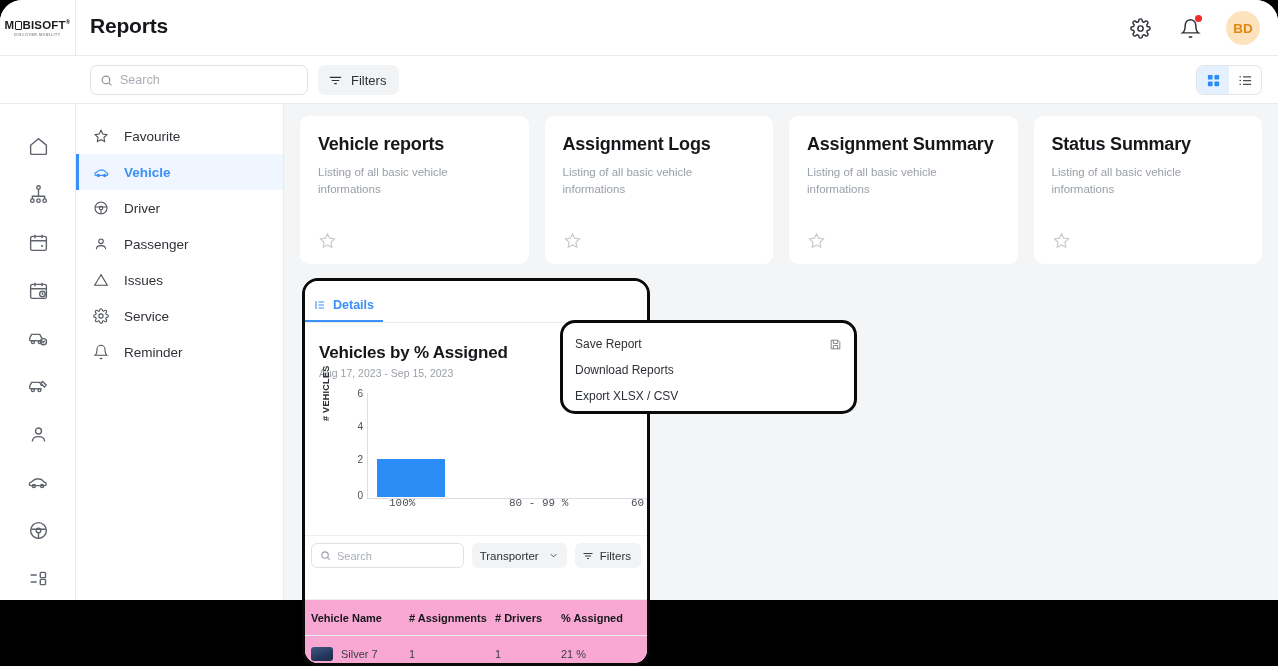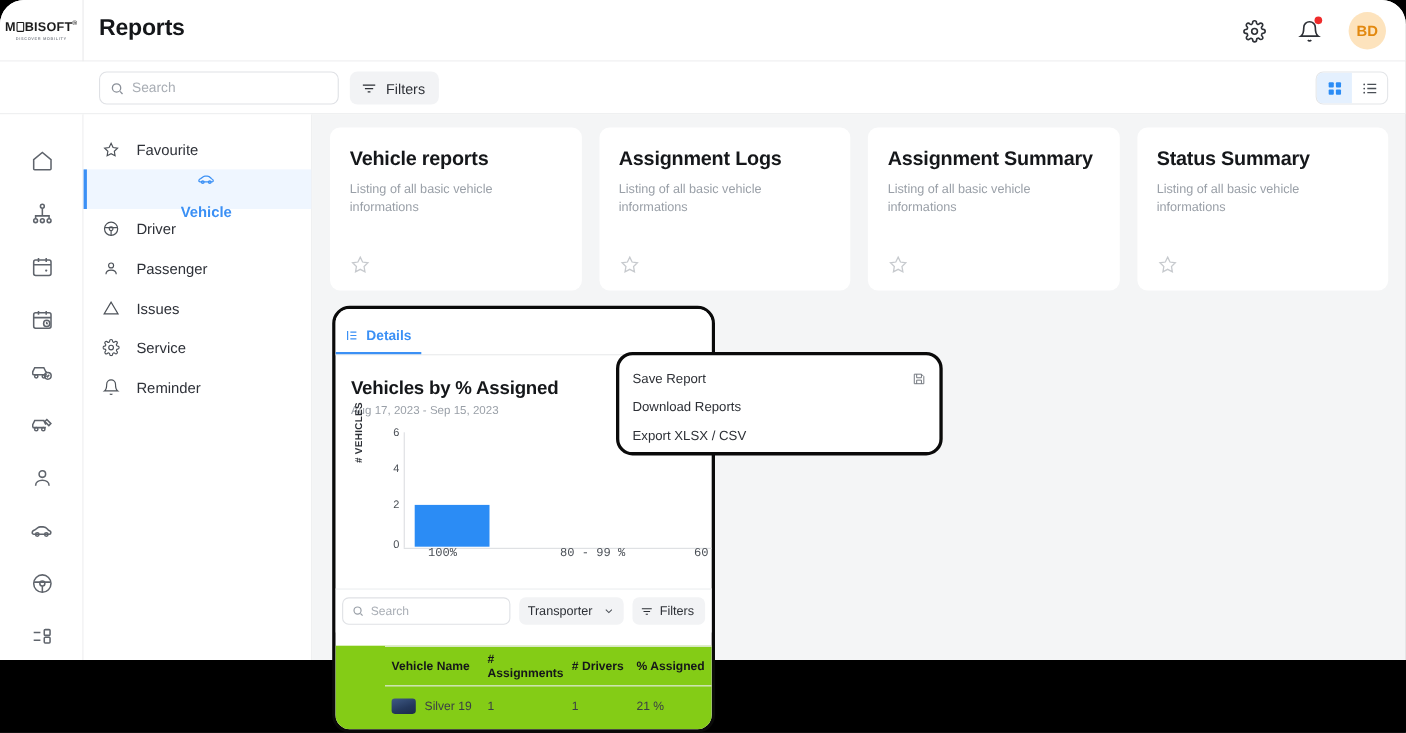"Vehicle" .nav-item.active { flex-direction: column -> none }
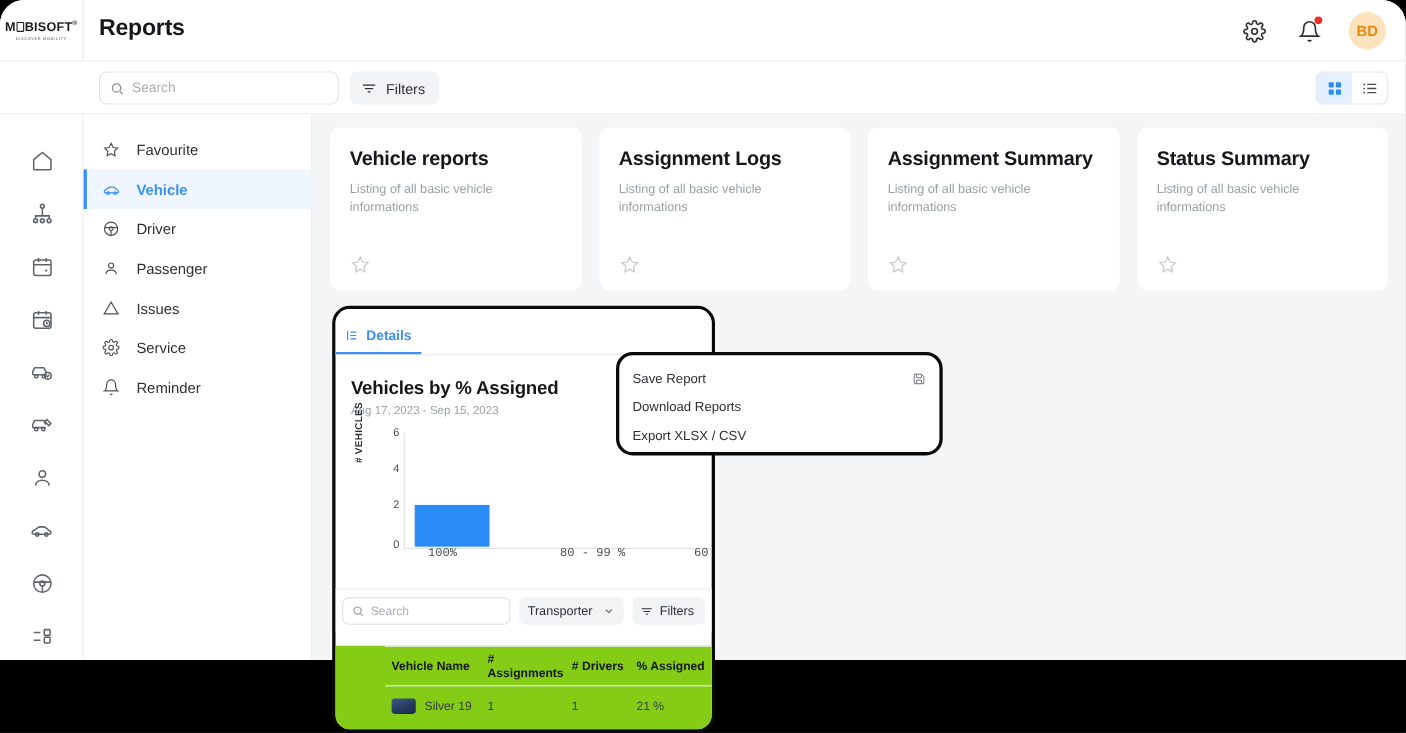"Vehicle Name" .tbl { background: #84cc16 -> #f9a8d4; height: 76px -> 64px; padding-left: 45px -> none }
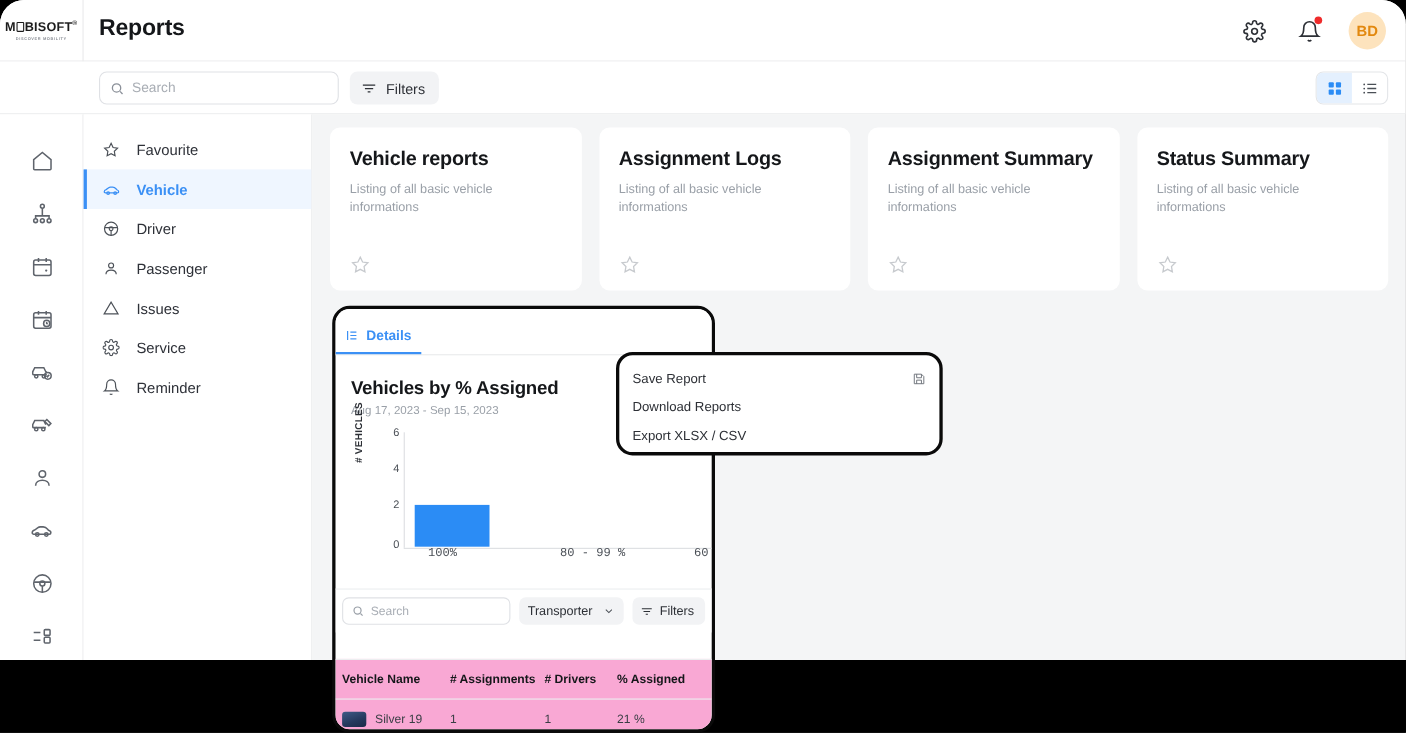"Silver 19" span { text: 19 -> 7 }
